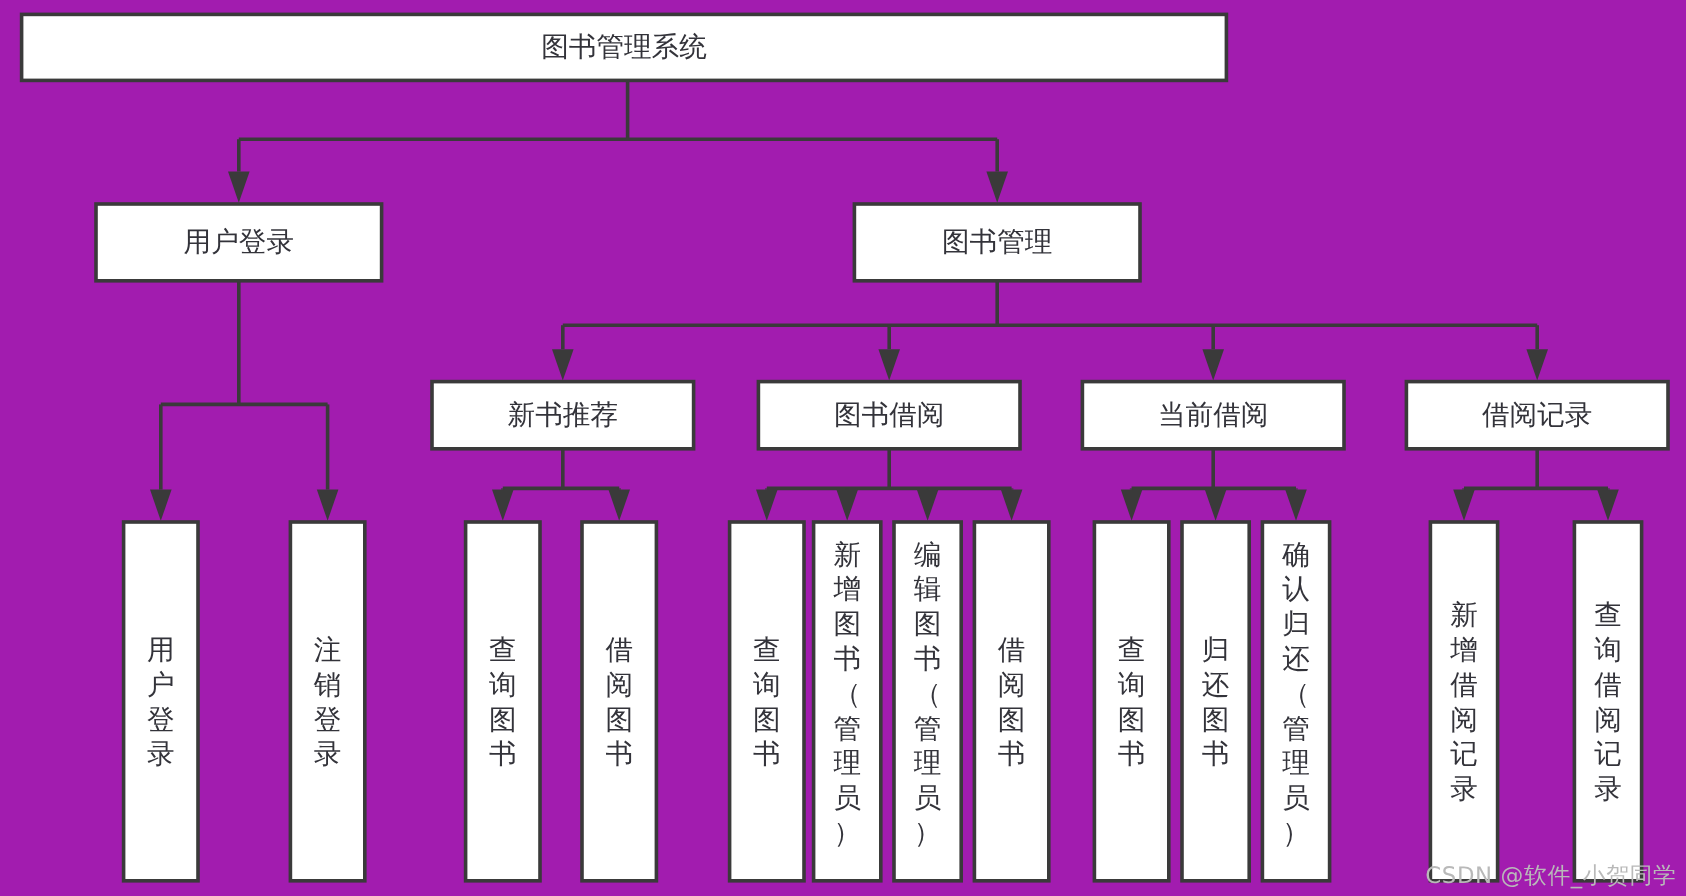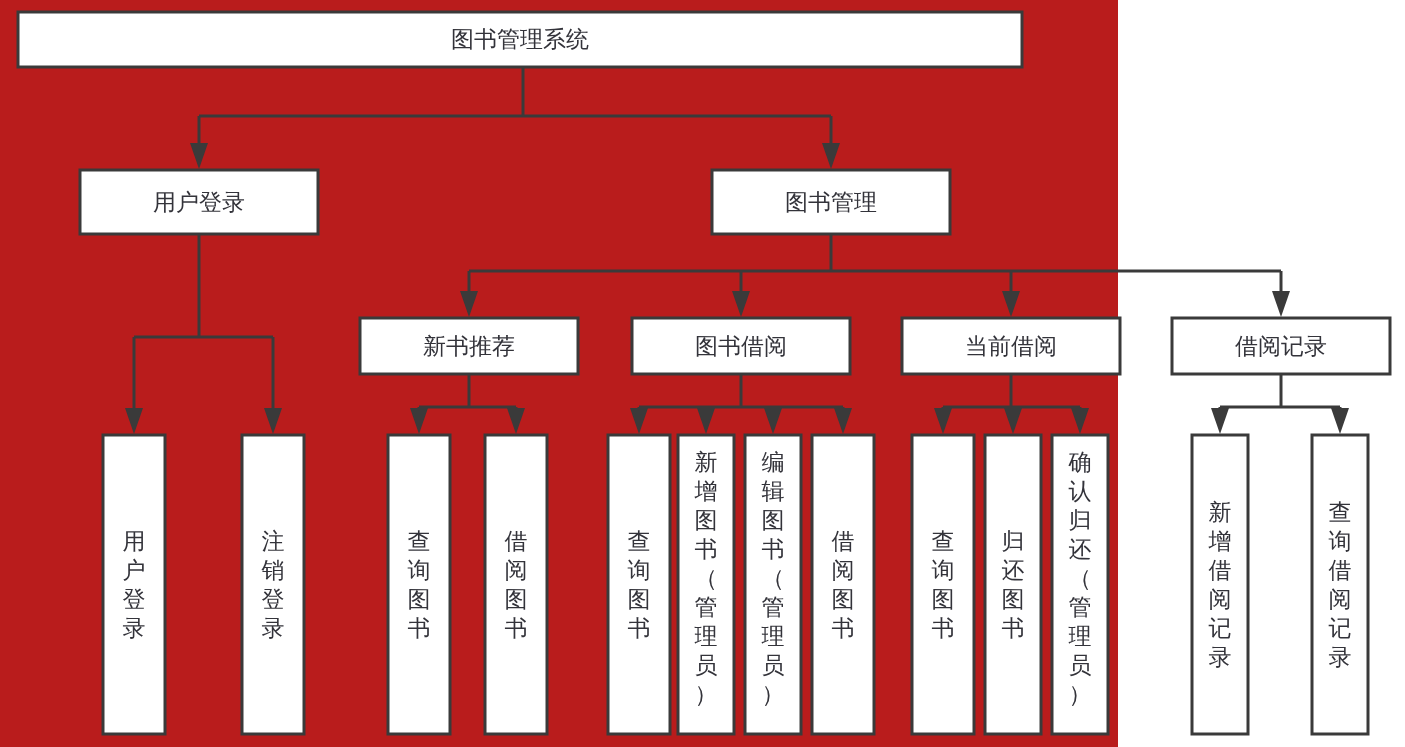"图书管理系统" #diagram-root { background: #b91c1c -> #a21caf; width: 1118px -> 1405px }
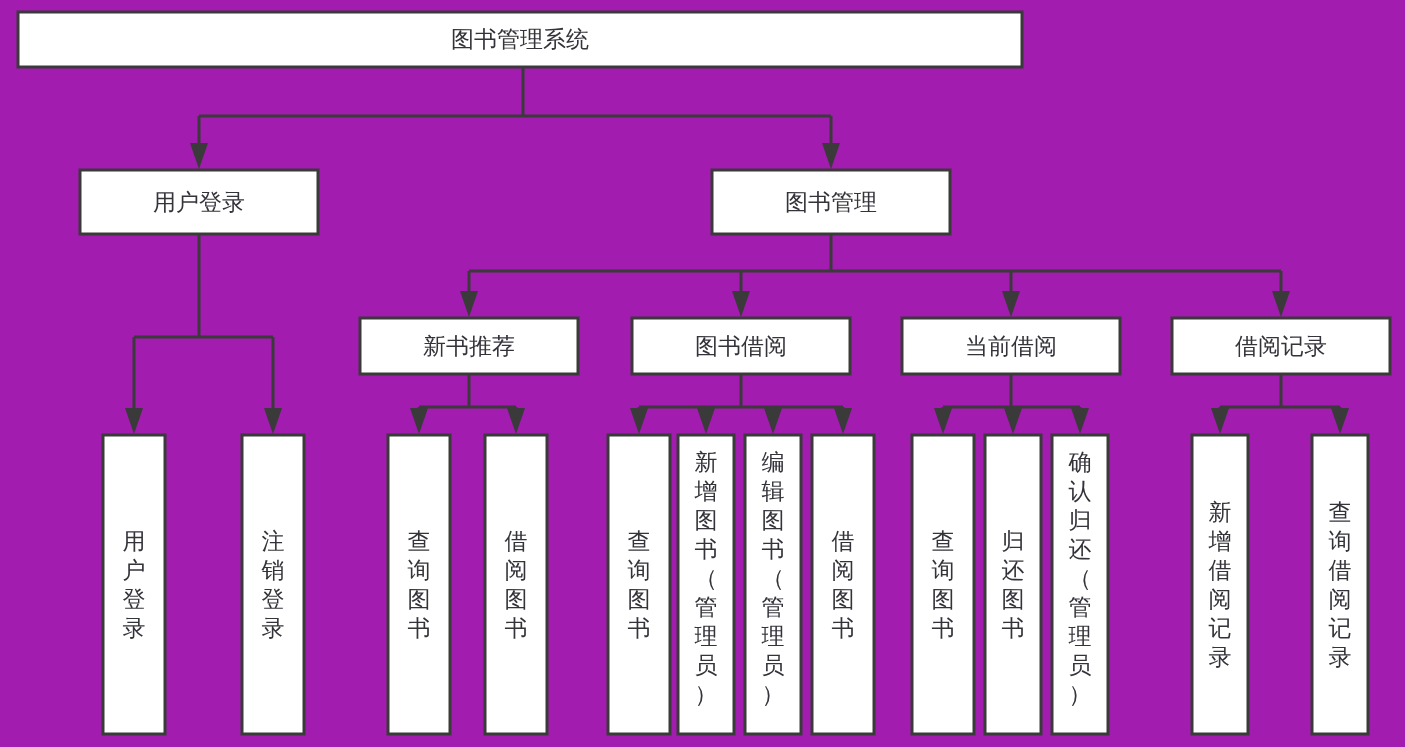"CSDN @软件_小贺同学" div.watermark { html: none -> <div>CSDN @软件_小贺同学</div> }
